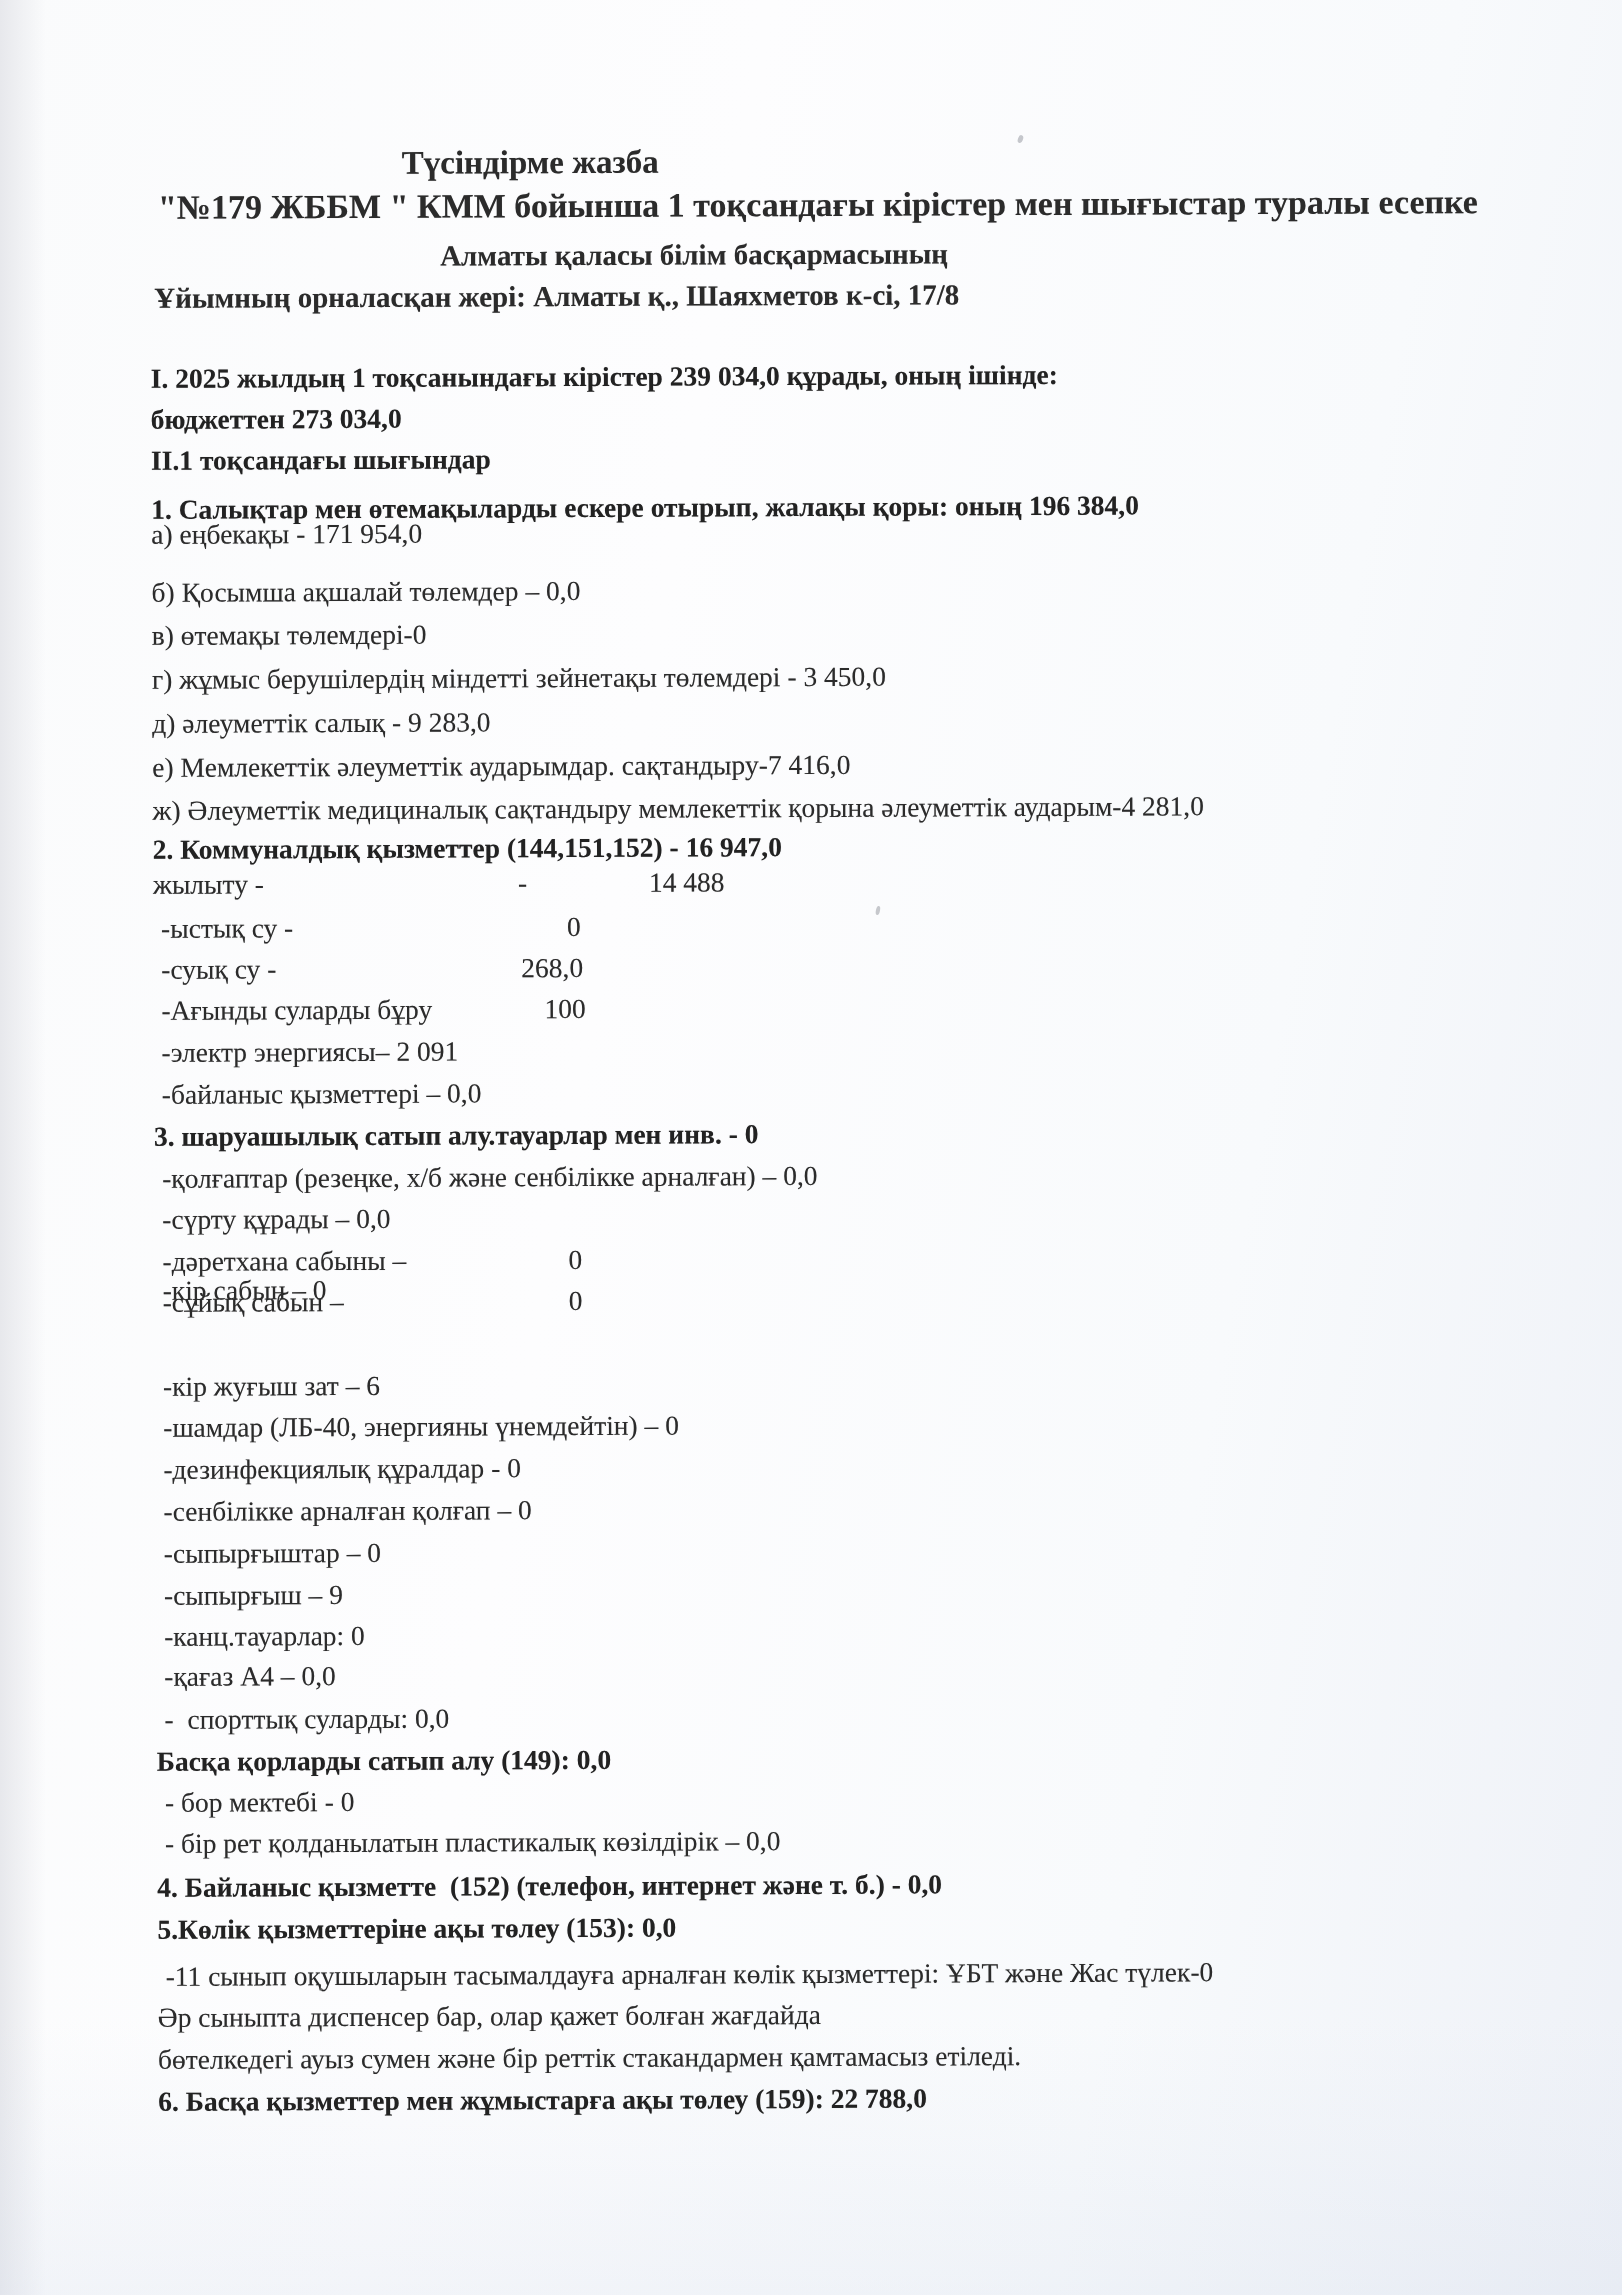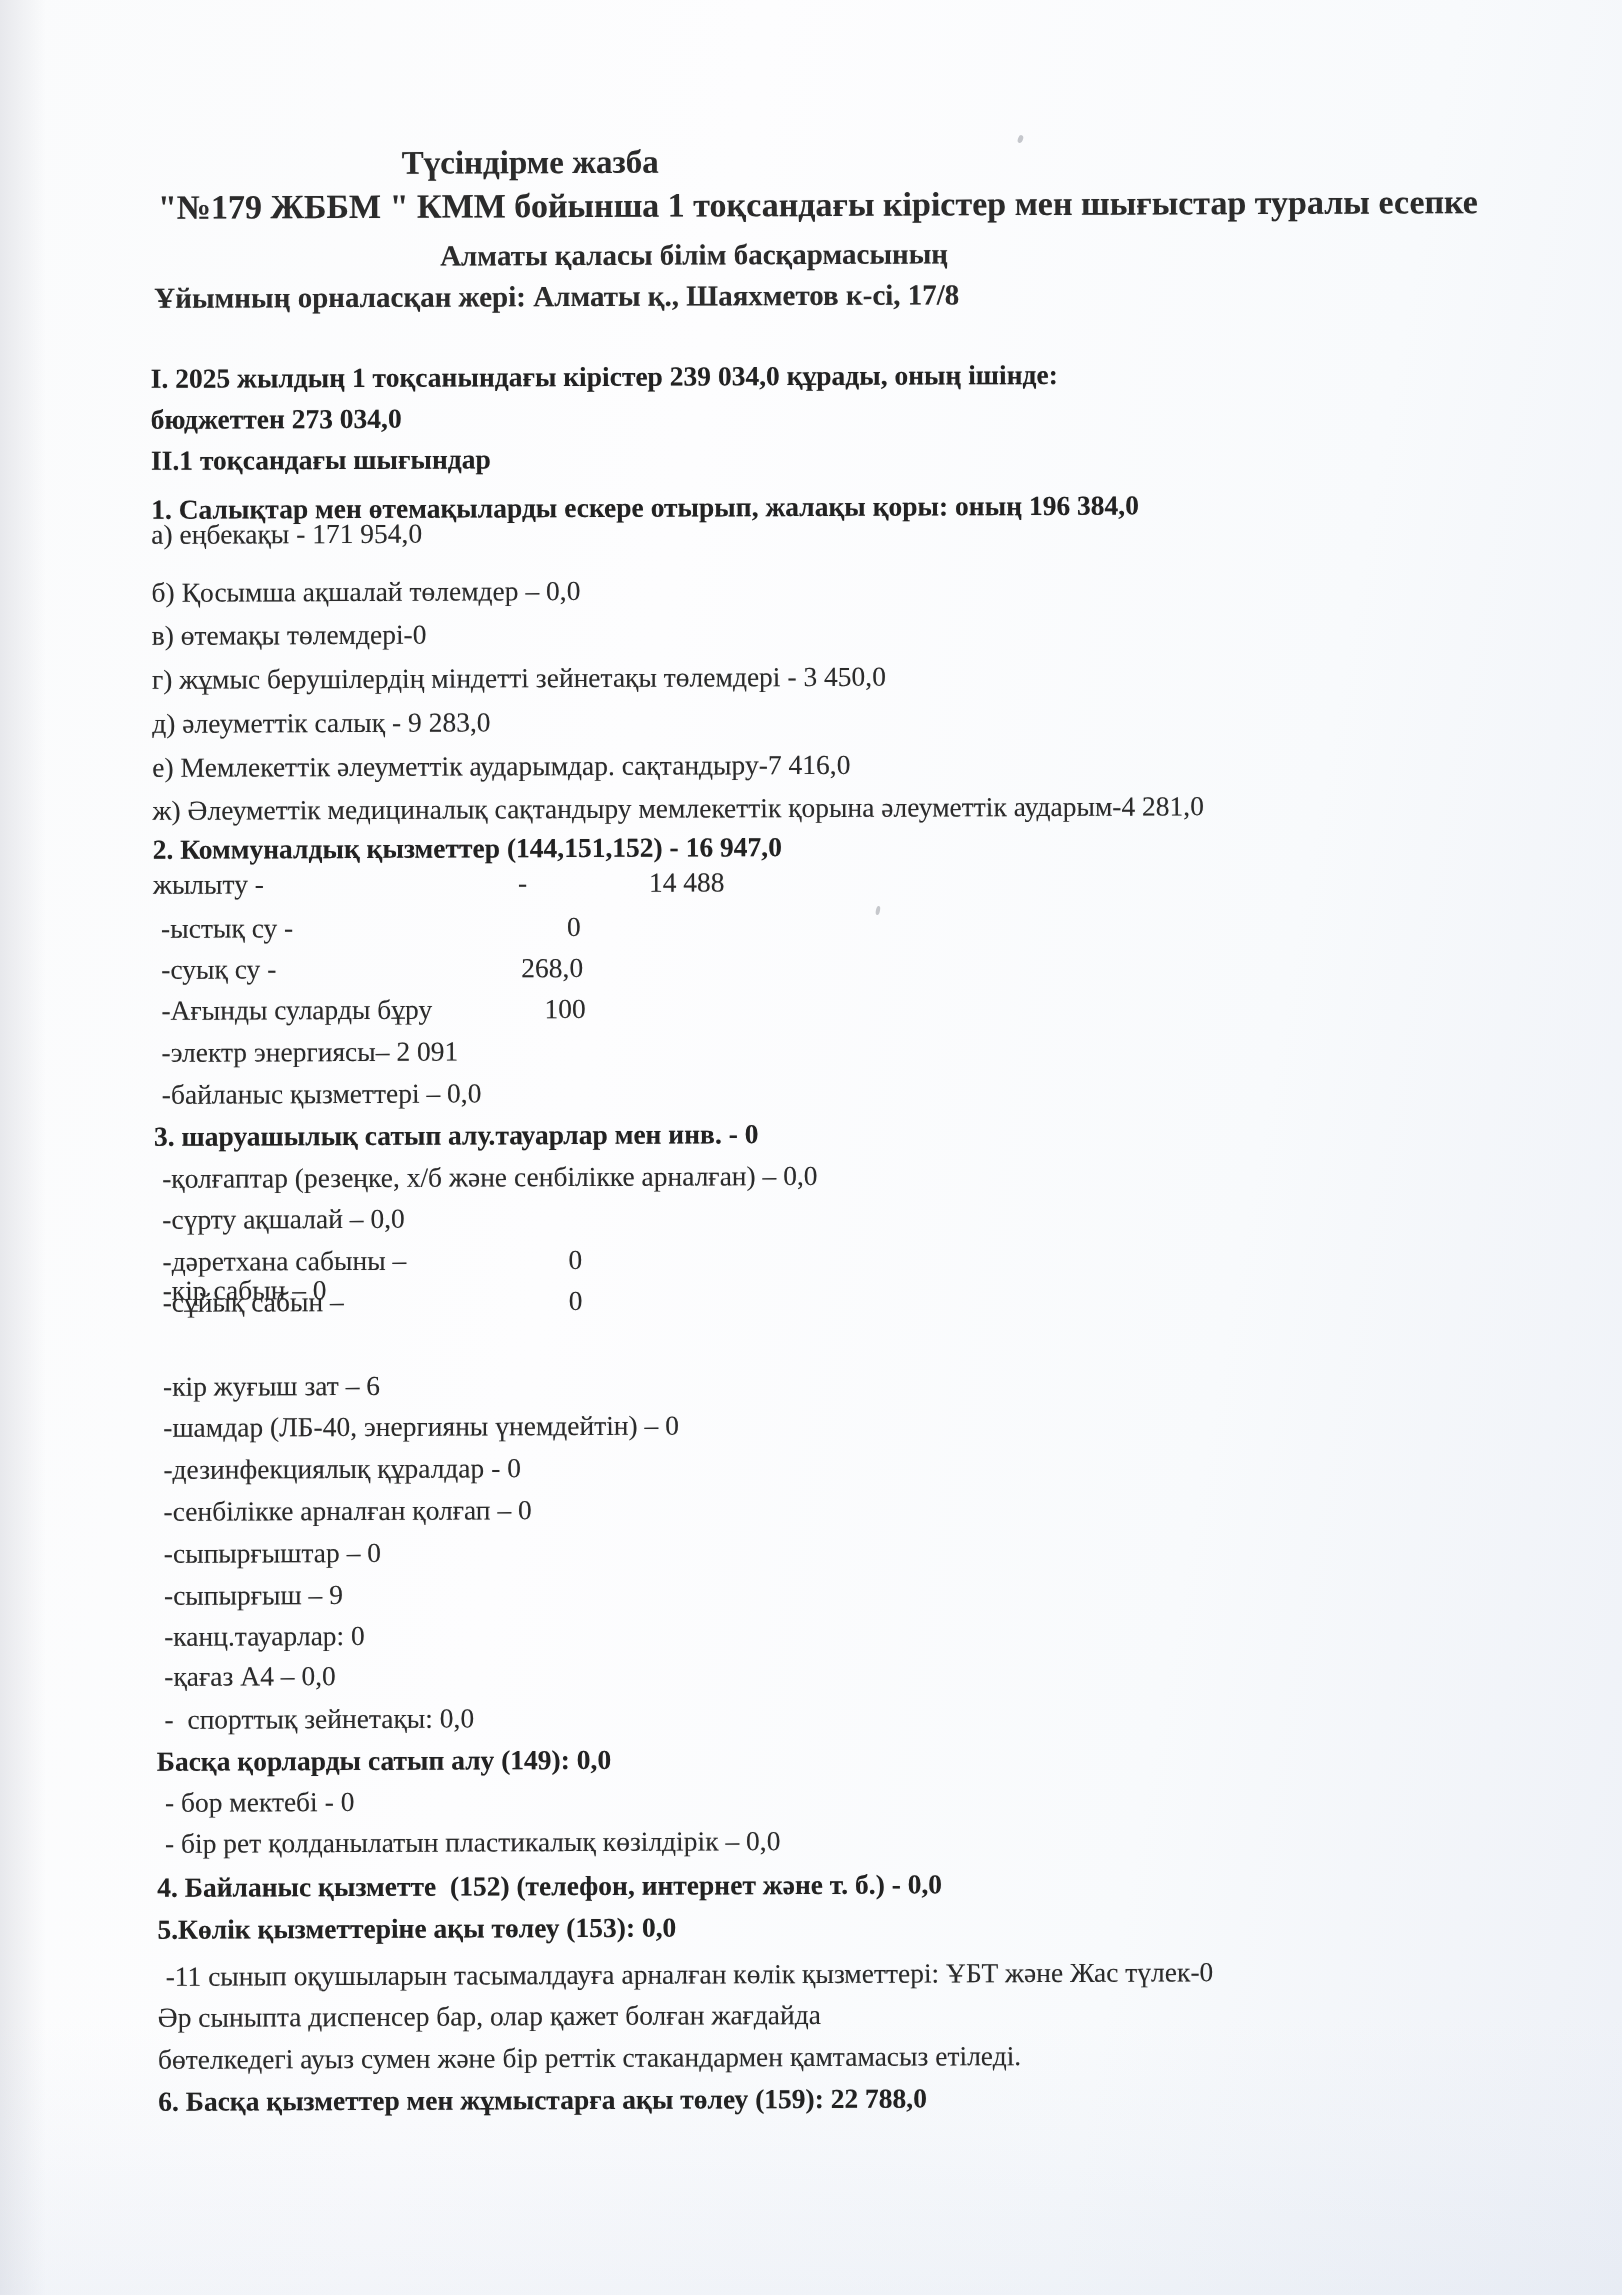"-сүрту ақшалай – 0,0" div.line { text: ақшалай -> құрады }
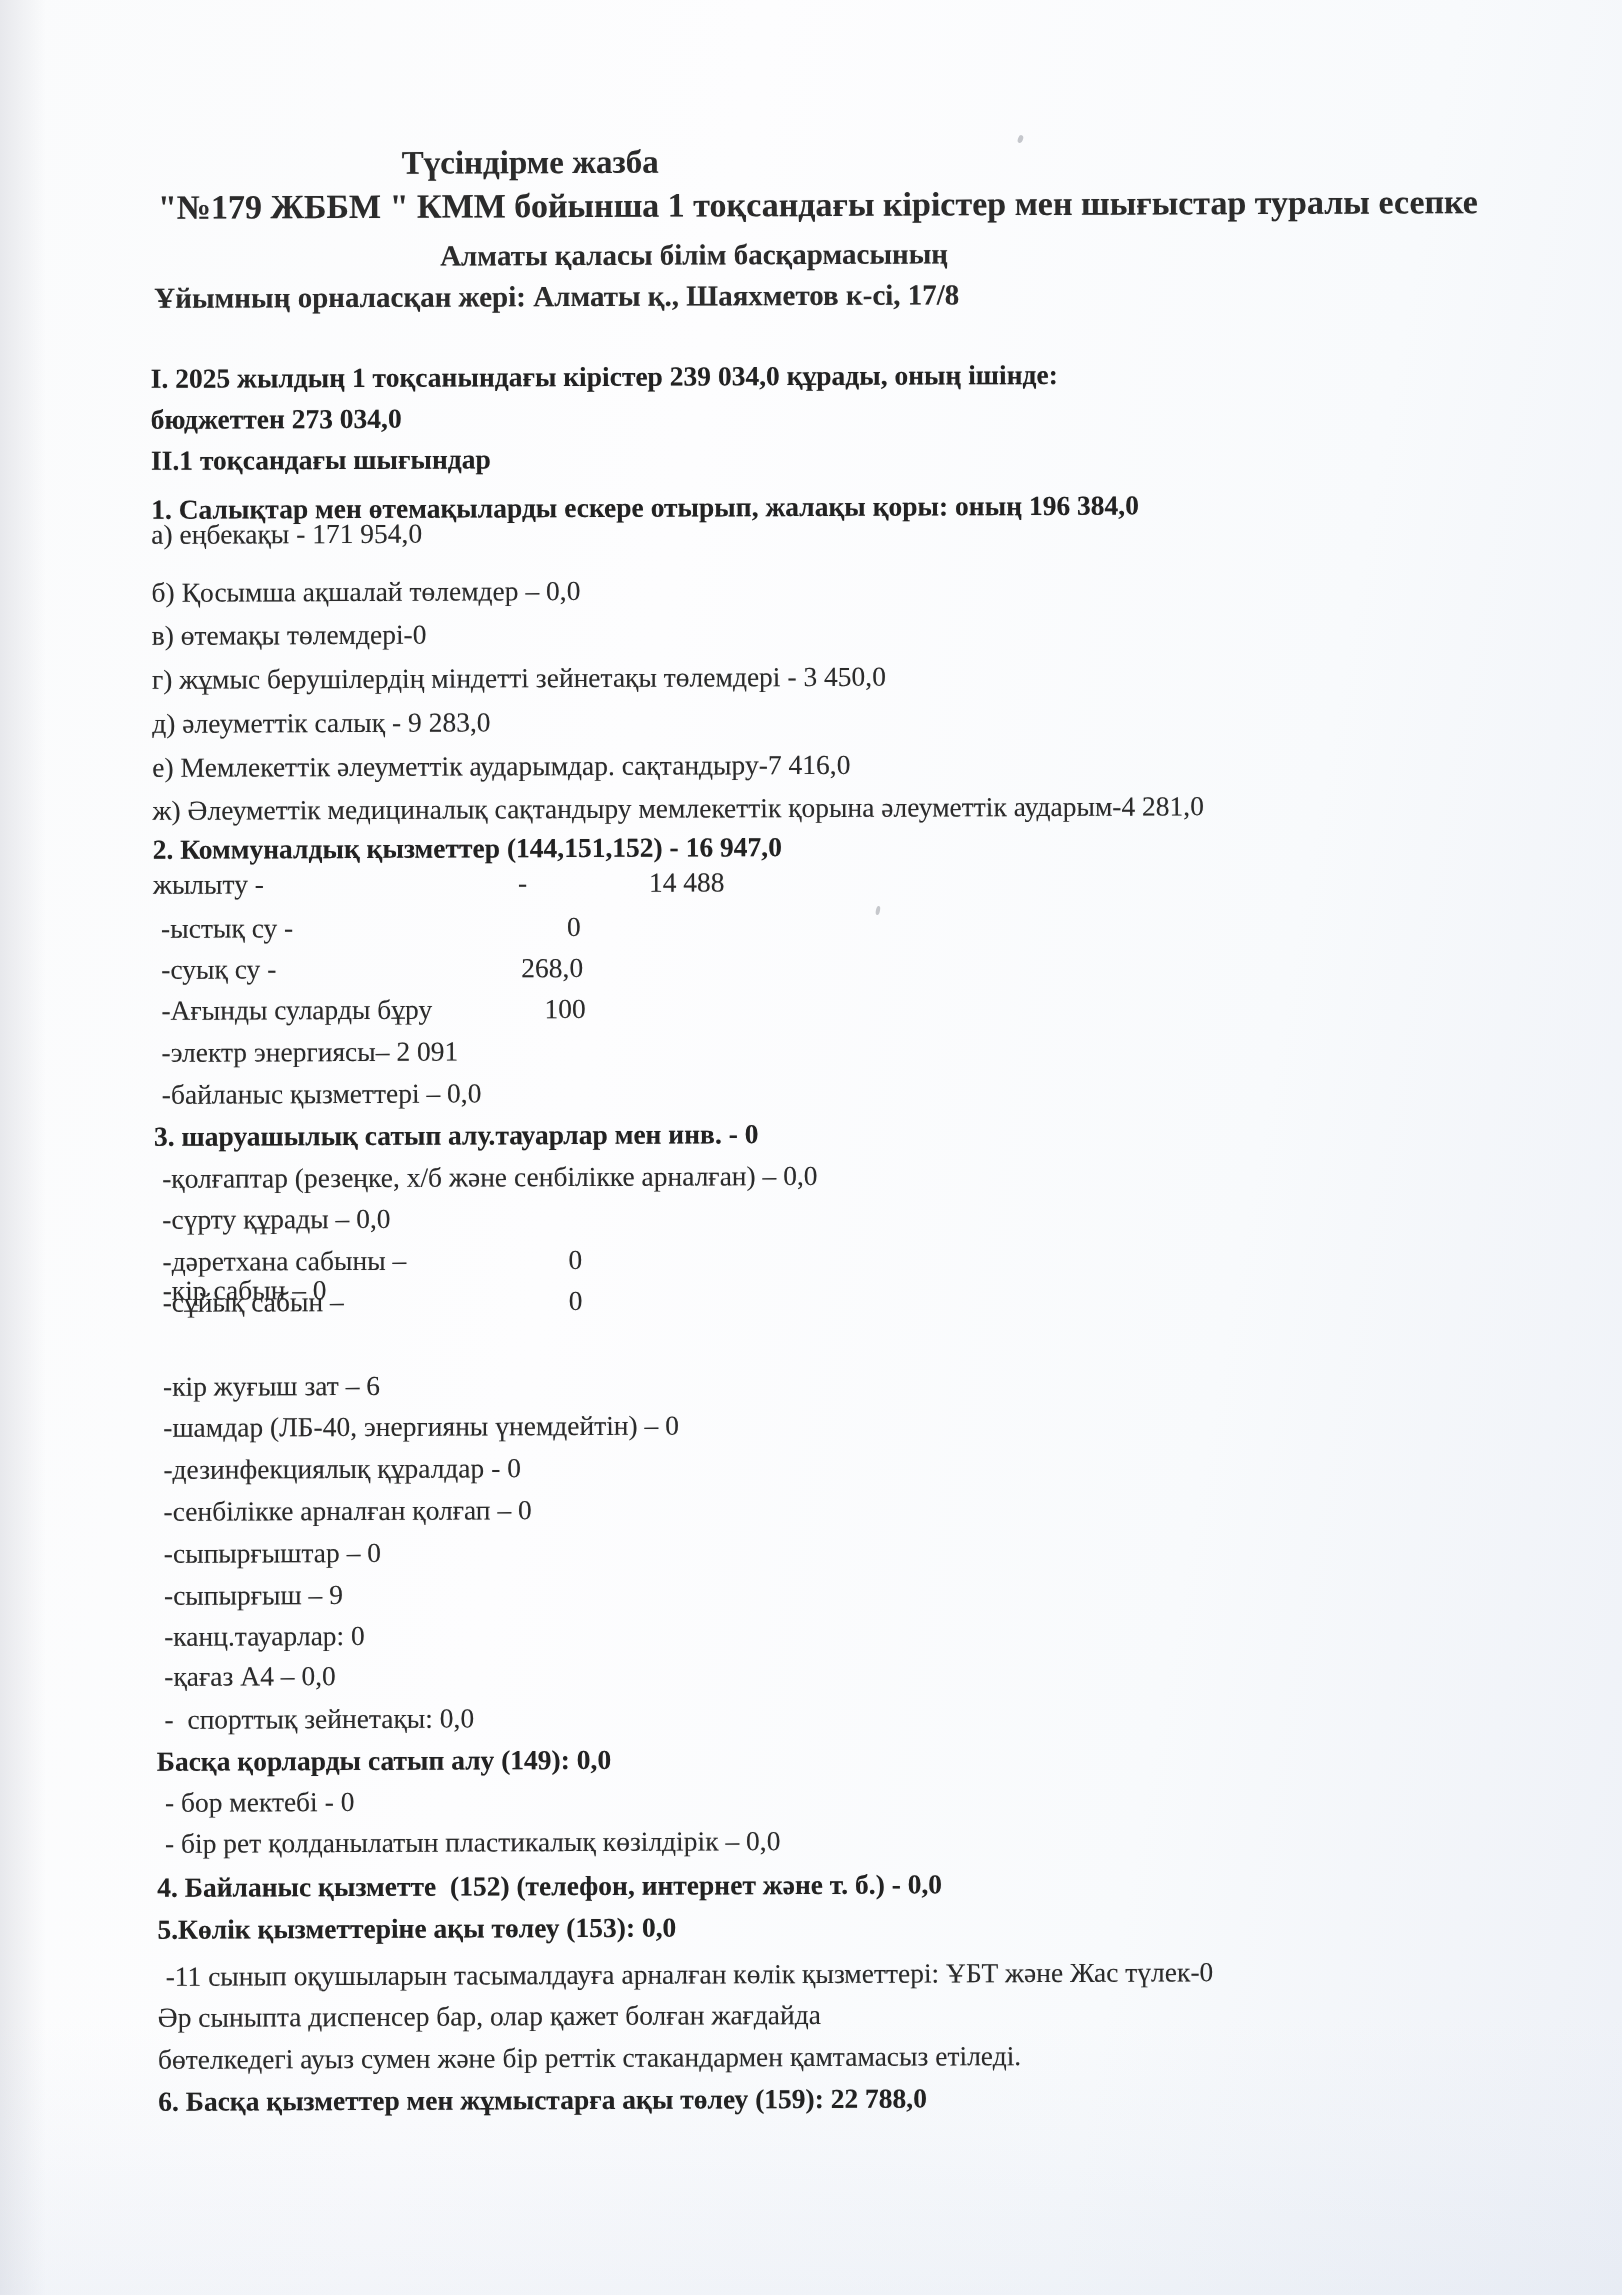"- спорттық зейнетақы: 0,0" div.line { text: зейнетақы -> суларды }
